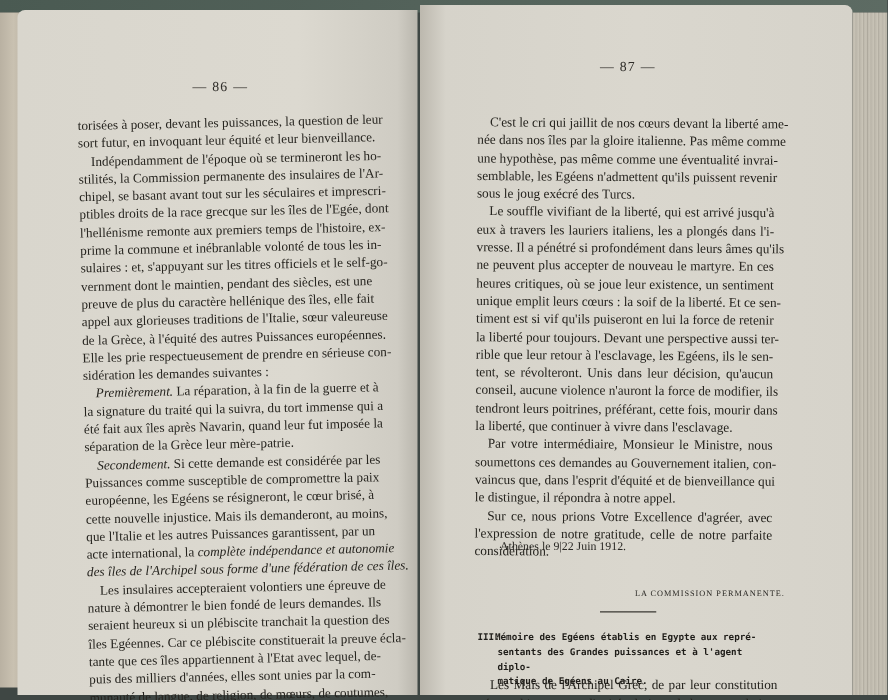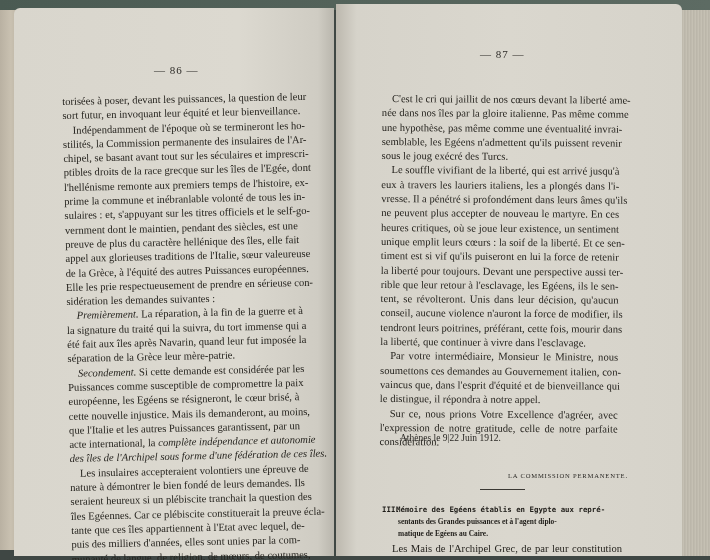"sentants des Grandes puissances et" .section-head .cont { font-family: Liberation Serif, serif -> none }
